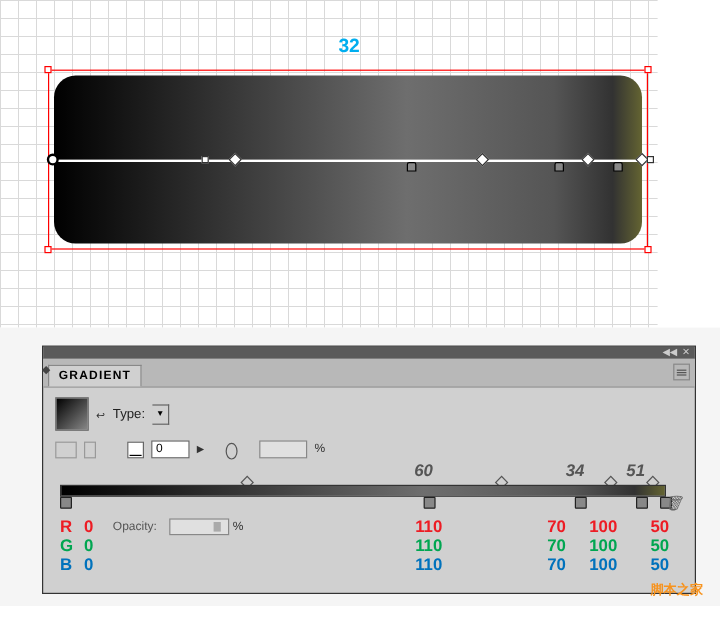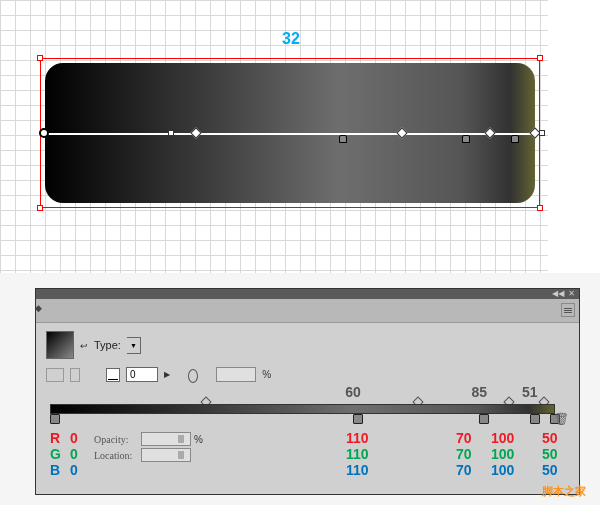"GRADIENT" div.panel-tab { html: none -> <div>GRADIENT</div> }
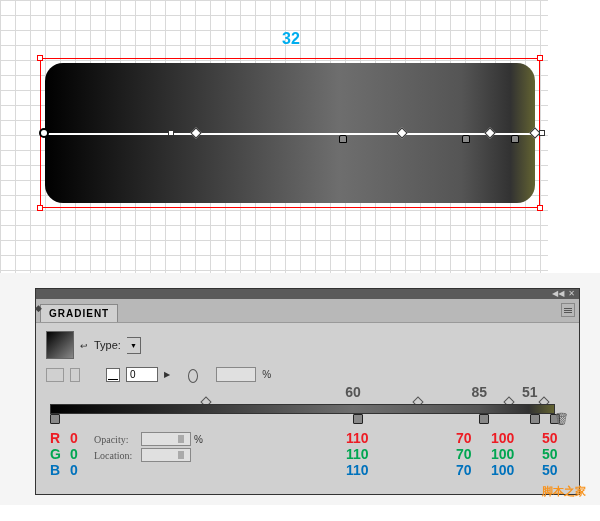"60" .slider-zone { font-style: none -> italic }
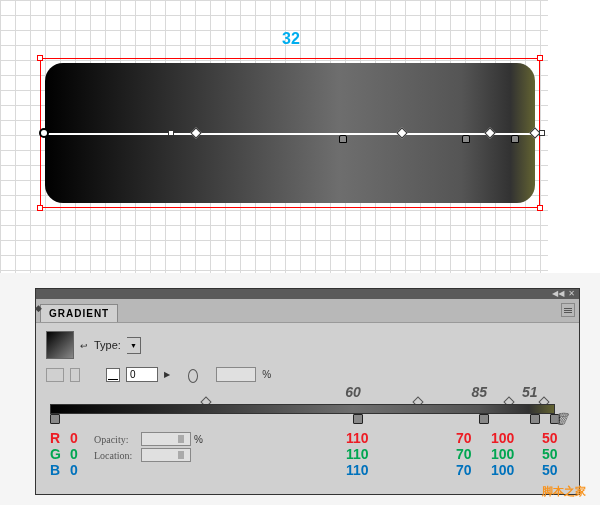"85" div.loc-label { text: 85 -> 34 }
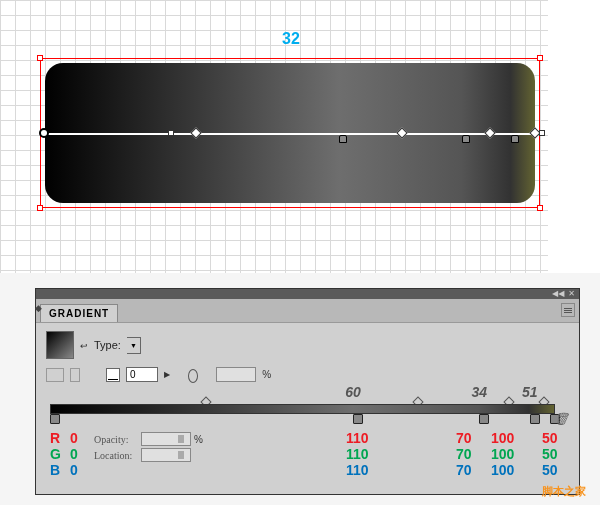"Opacity:" .ol-label { font-family: Liberation Serif, serif -> none }
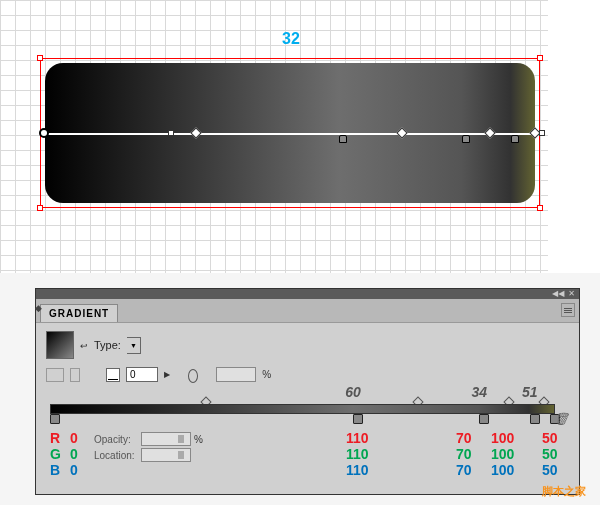"Location:" div.ol-row { html: <div> <span>Location:</span> <div></div> </div> -> none }
